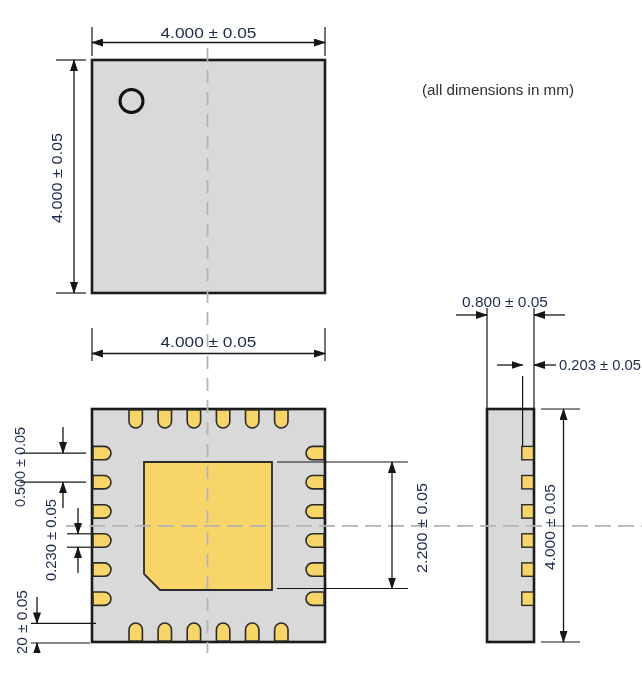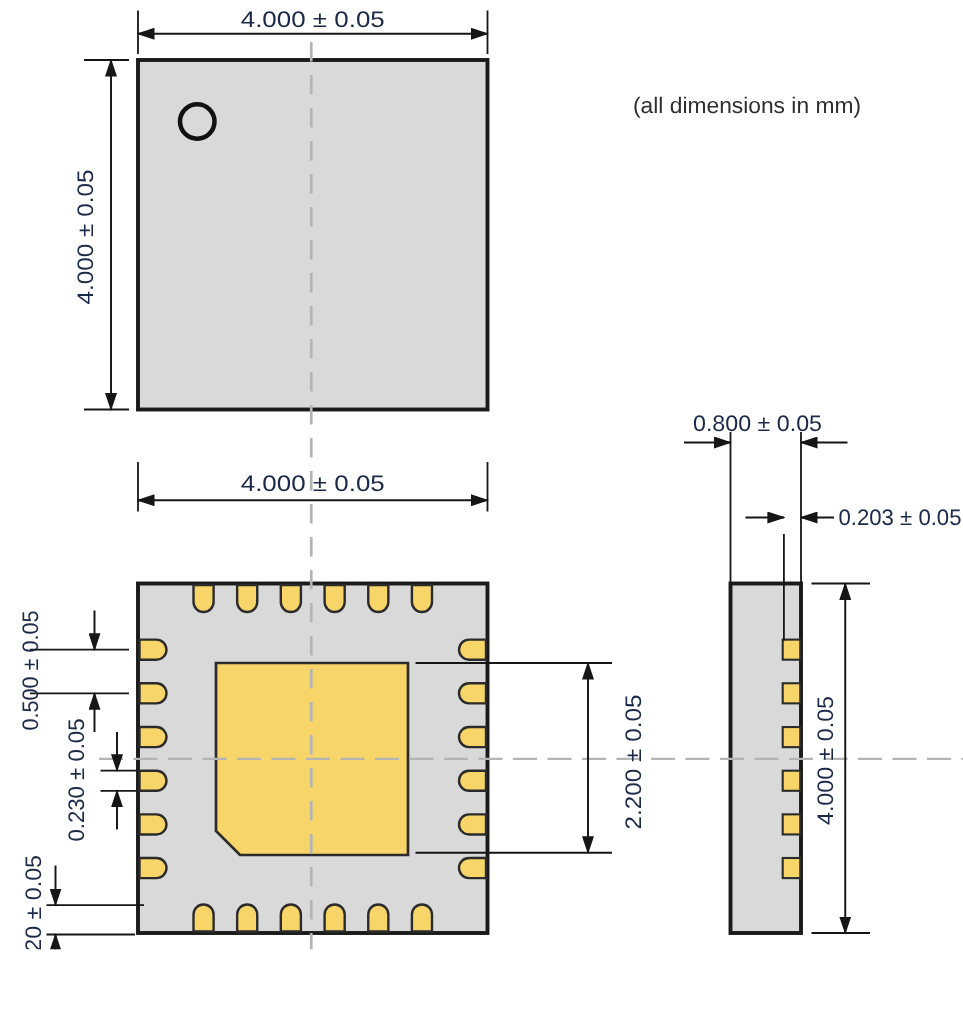"4.000 ± 0.05" .canvas { margin-top: none -> 20px }
